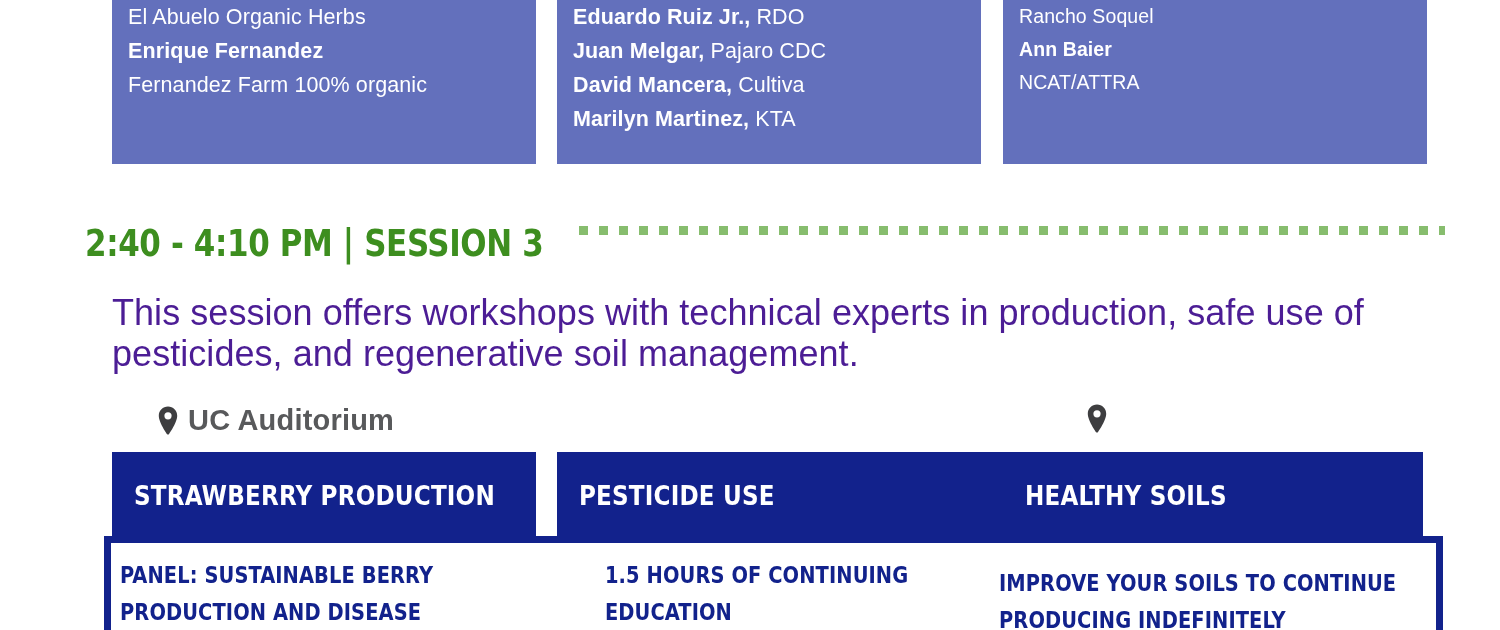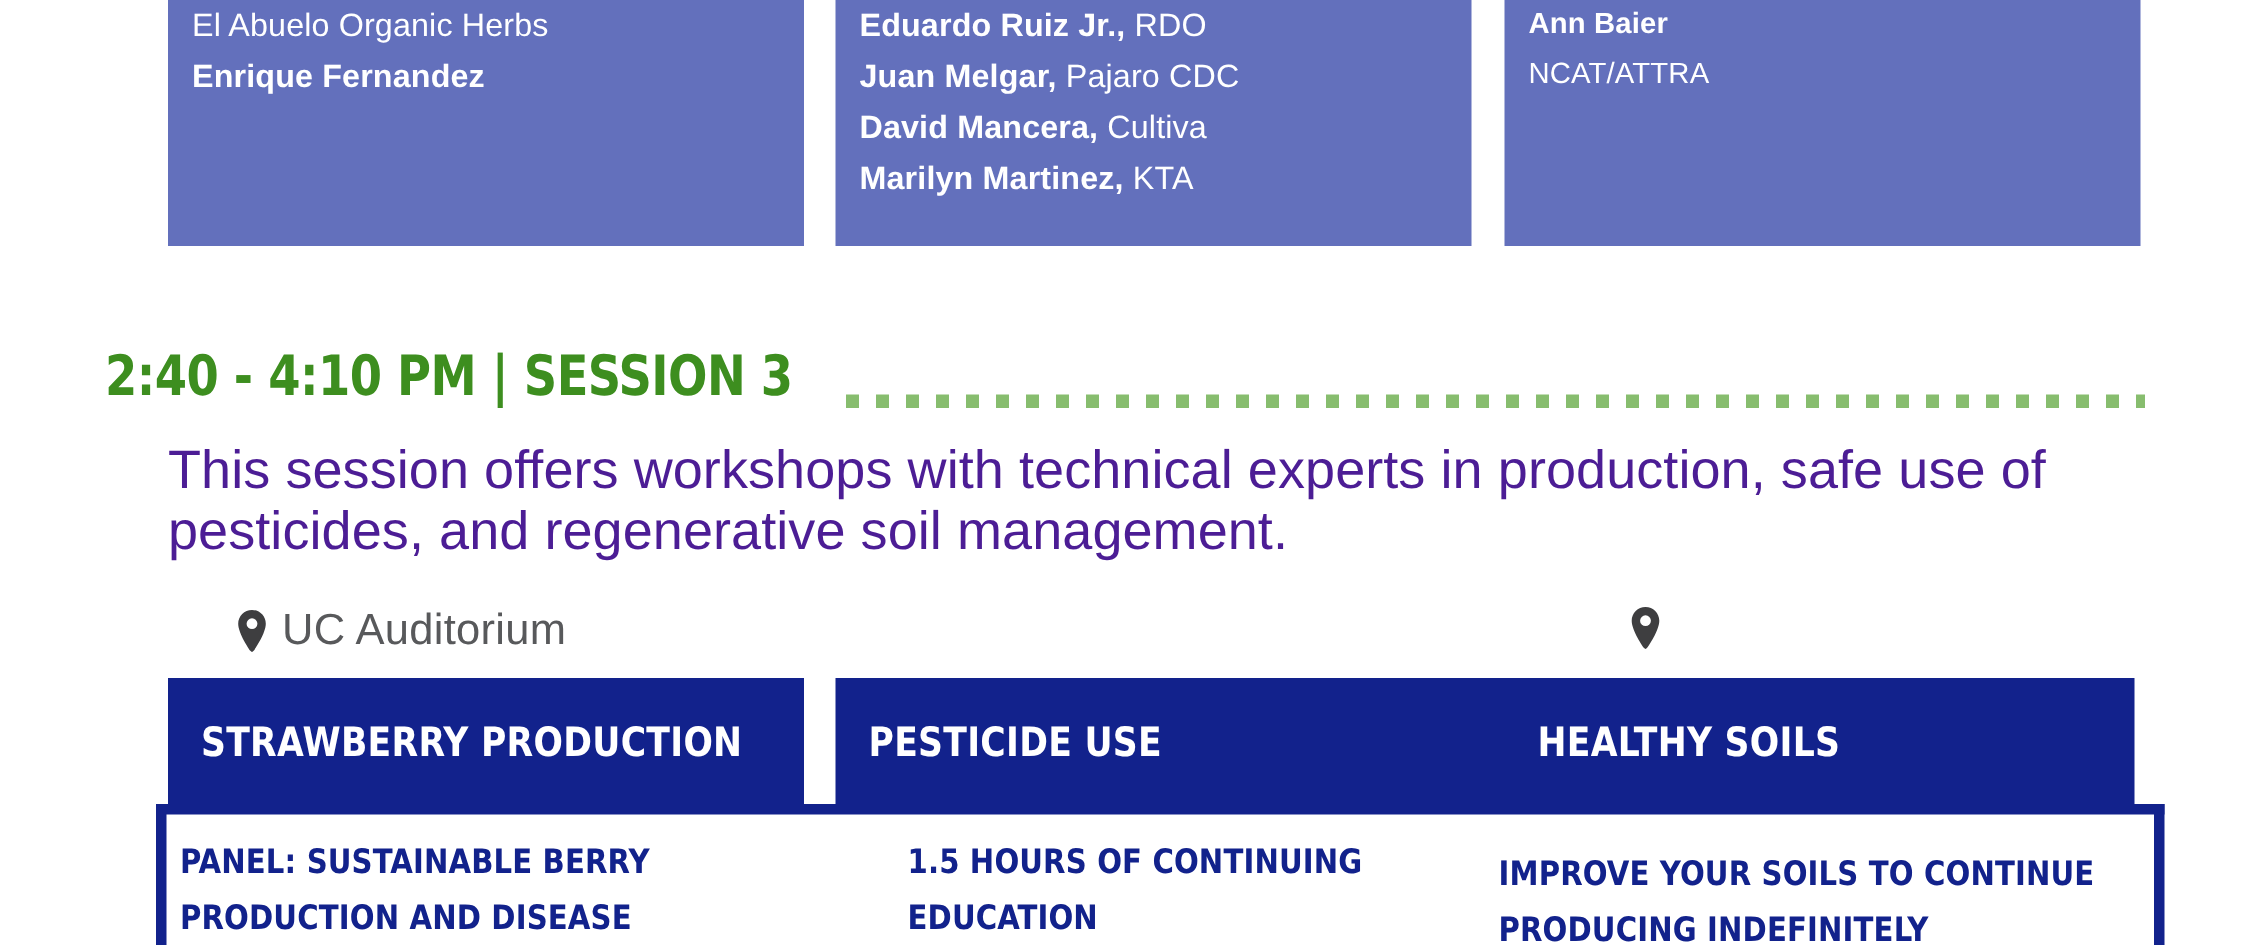"Rancho Soquel" div.speaker-line { html: none -> <div>Rancho Soquel</div> }
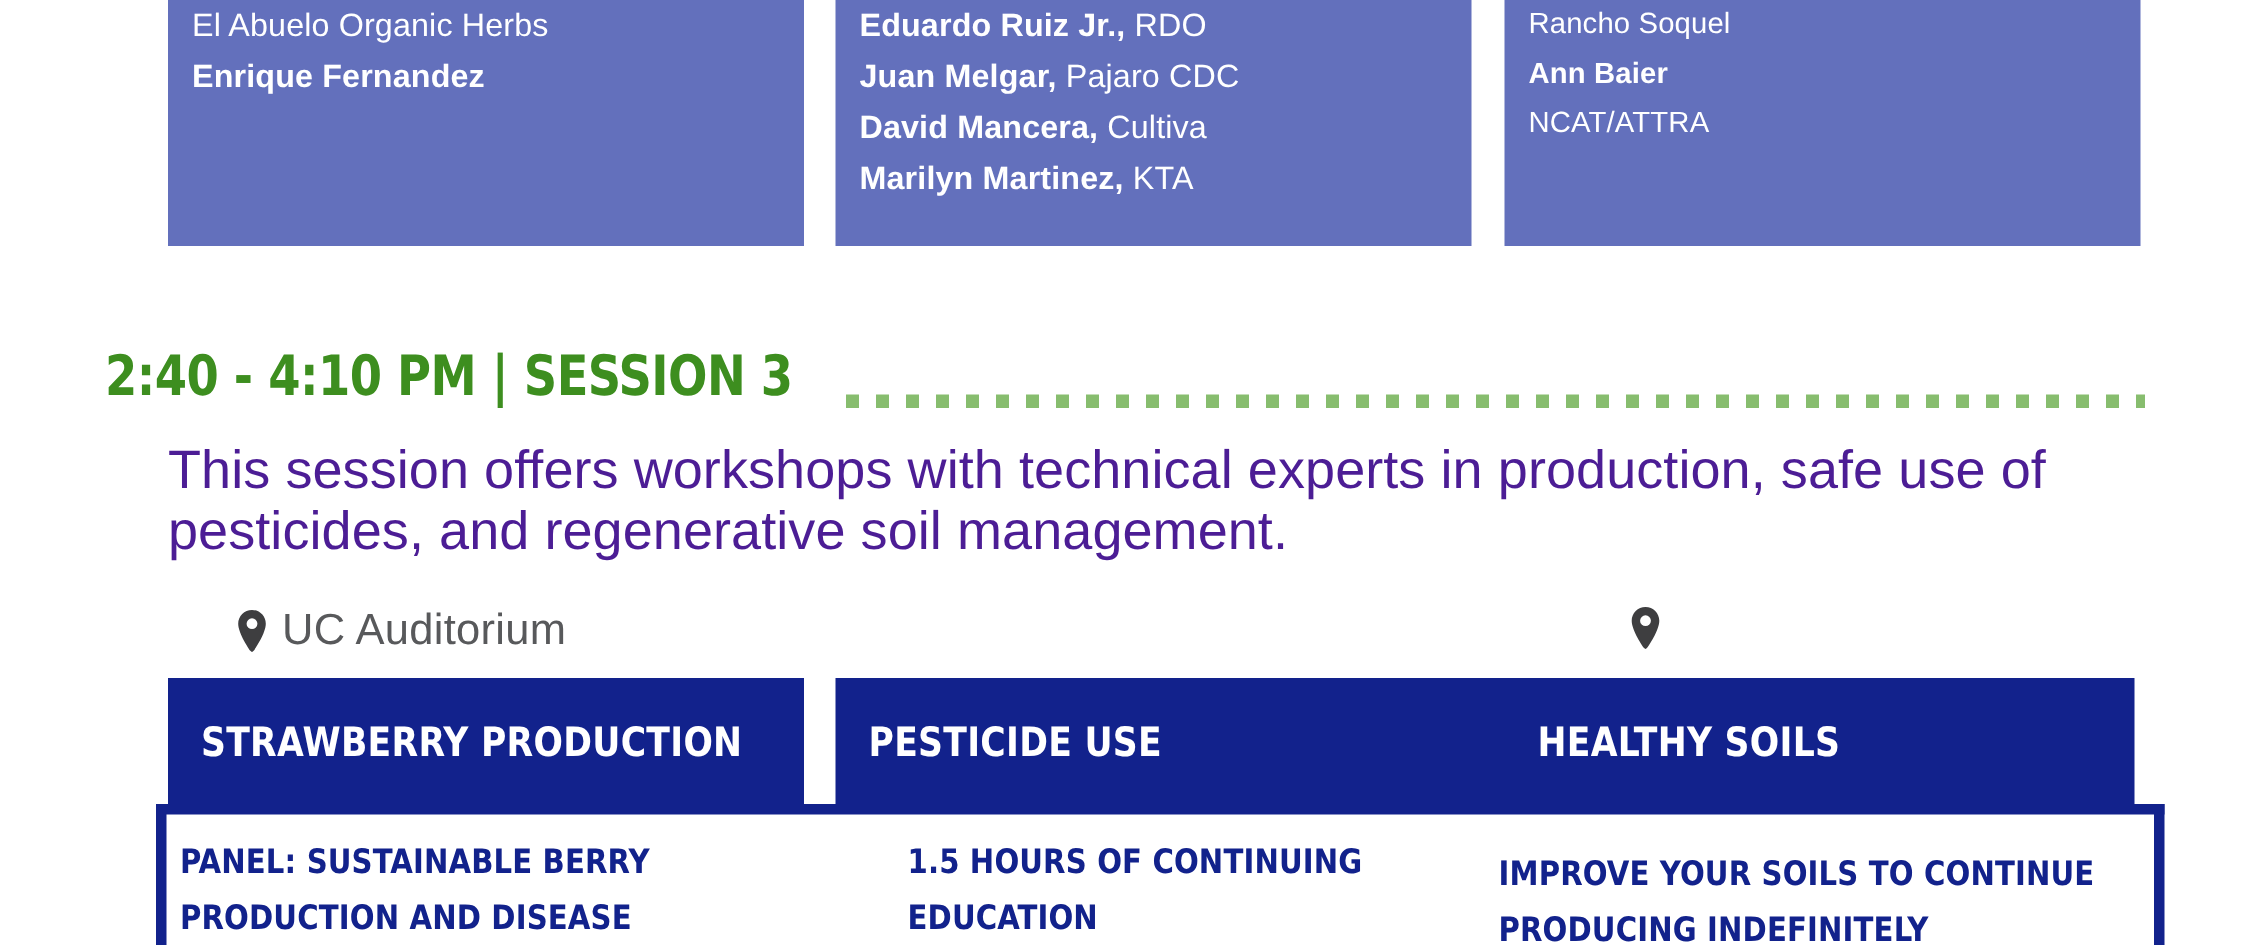"Fernandez Farm 100% organic" div.speaker-line { html: none -> <div>Fernandez Farm 100% organic</div> }
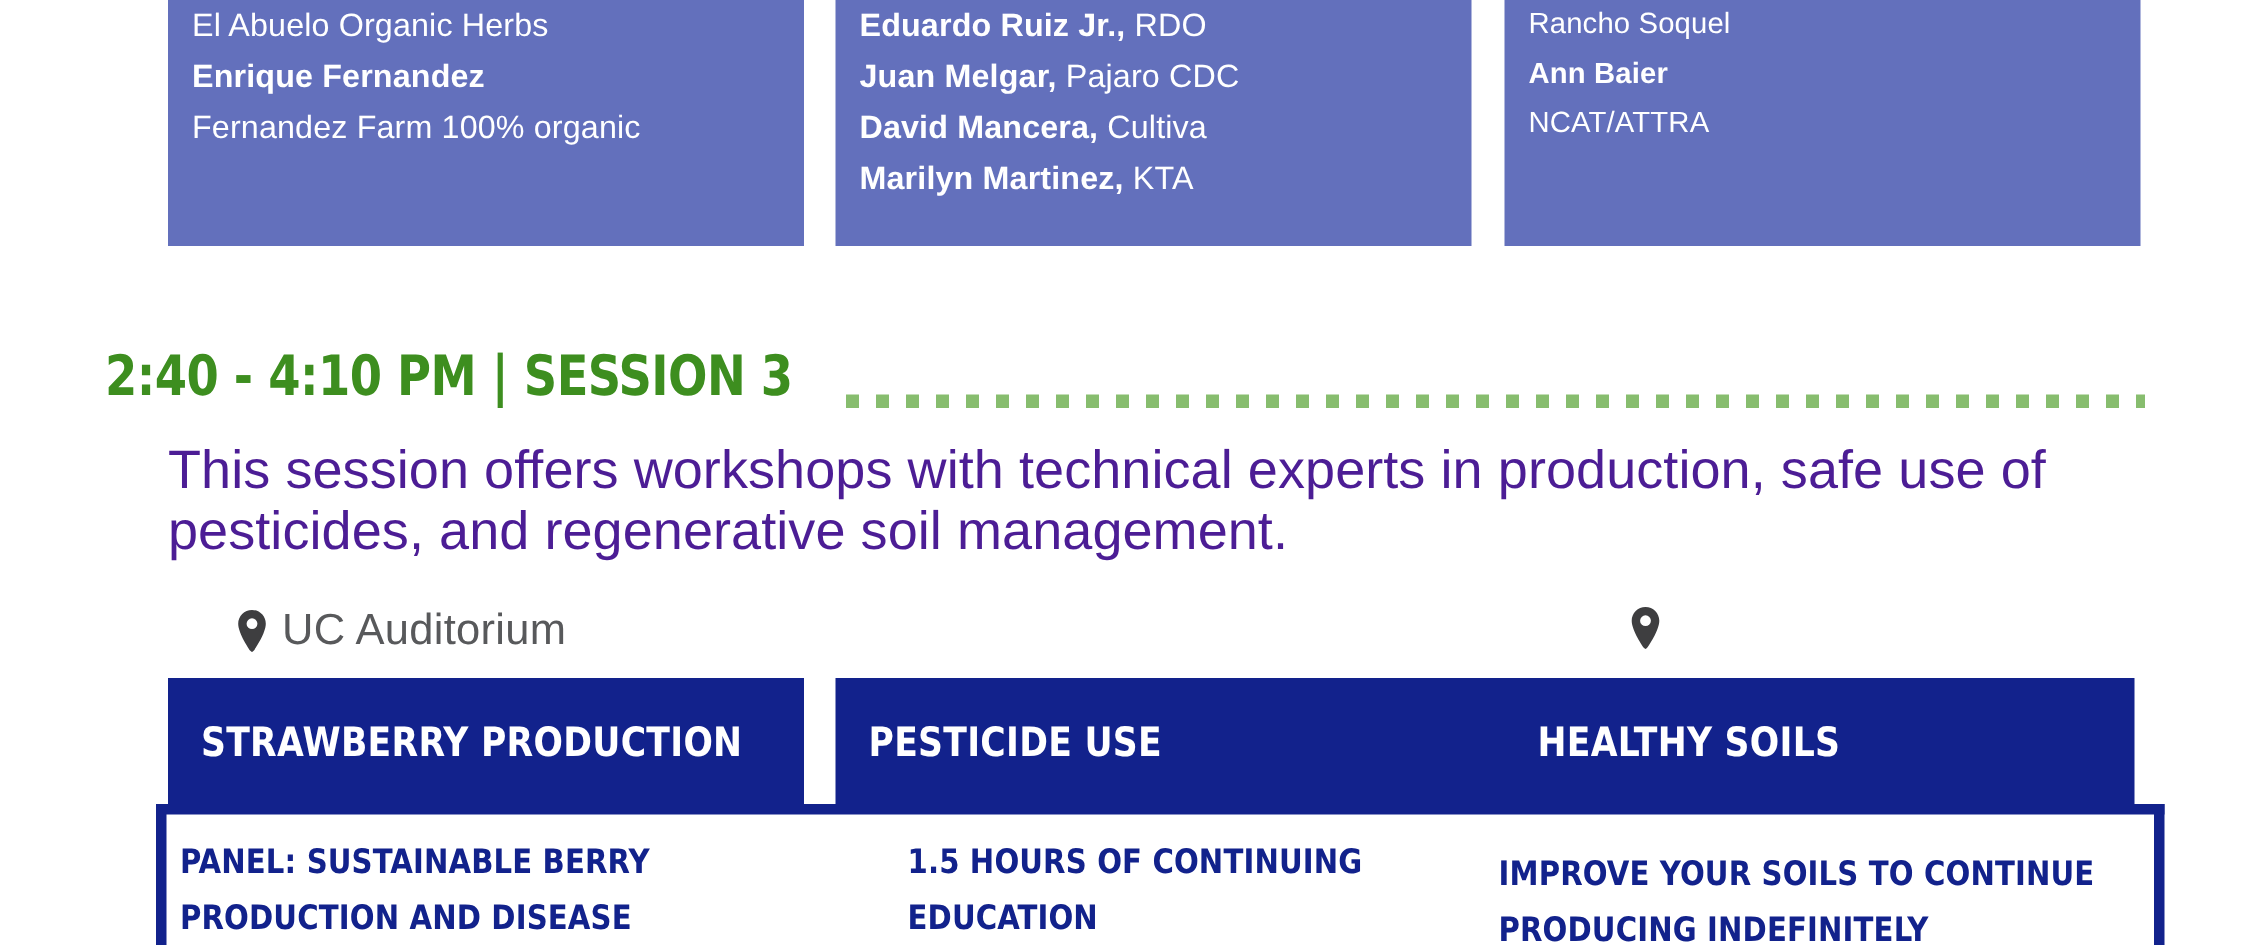"2:40 - 4:10 PM |" .session-header { align-items: flex-end -> flex-start; left: 70px -> 85px }
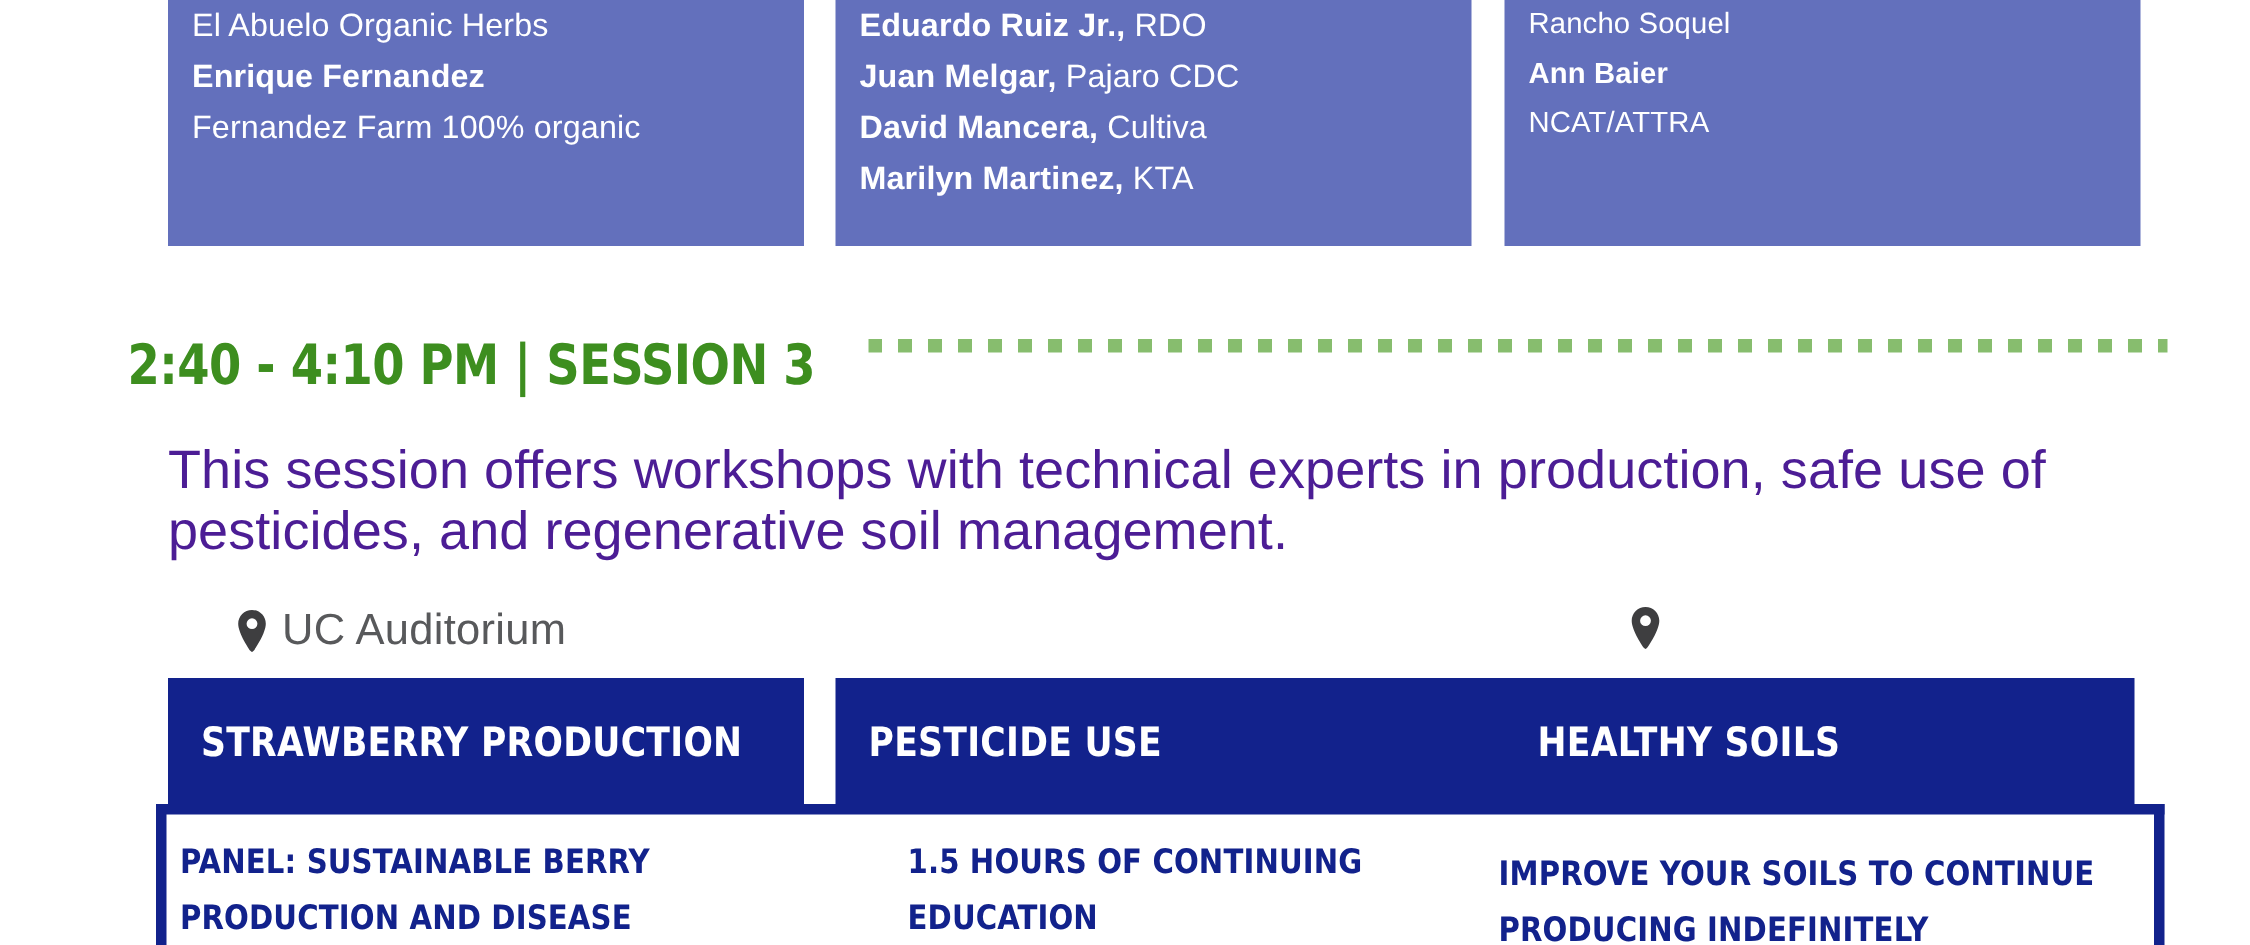"UC Auditorium" .room-name { font-weight: normal -> bold }
